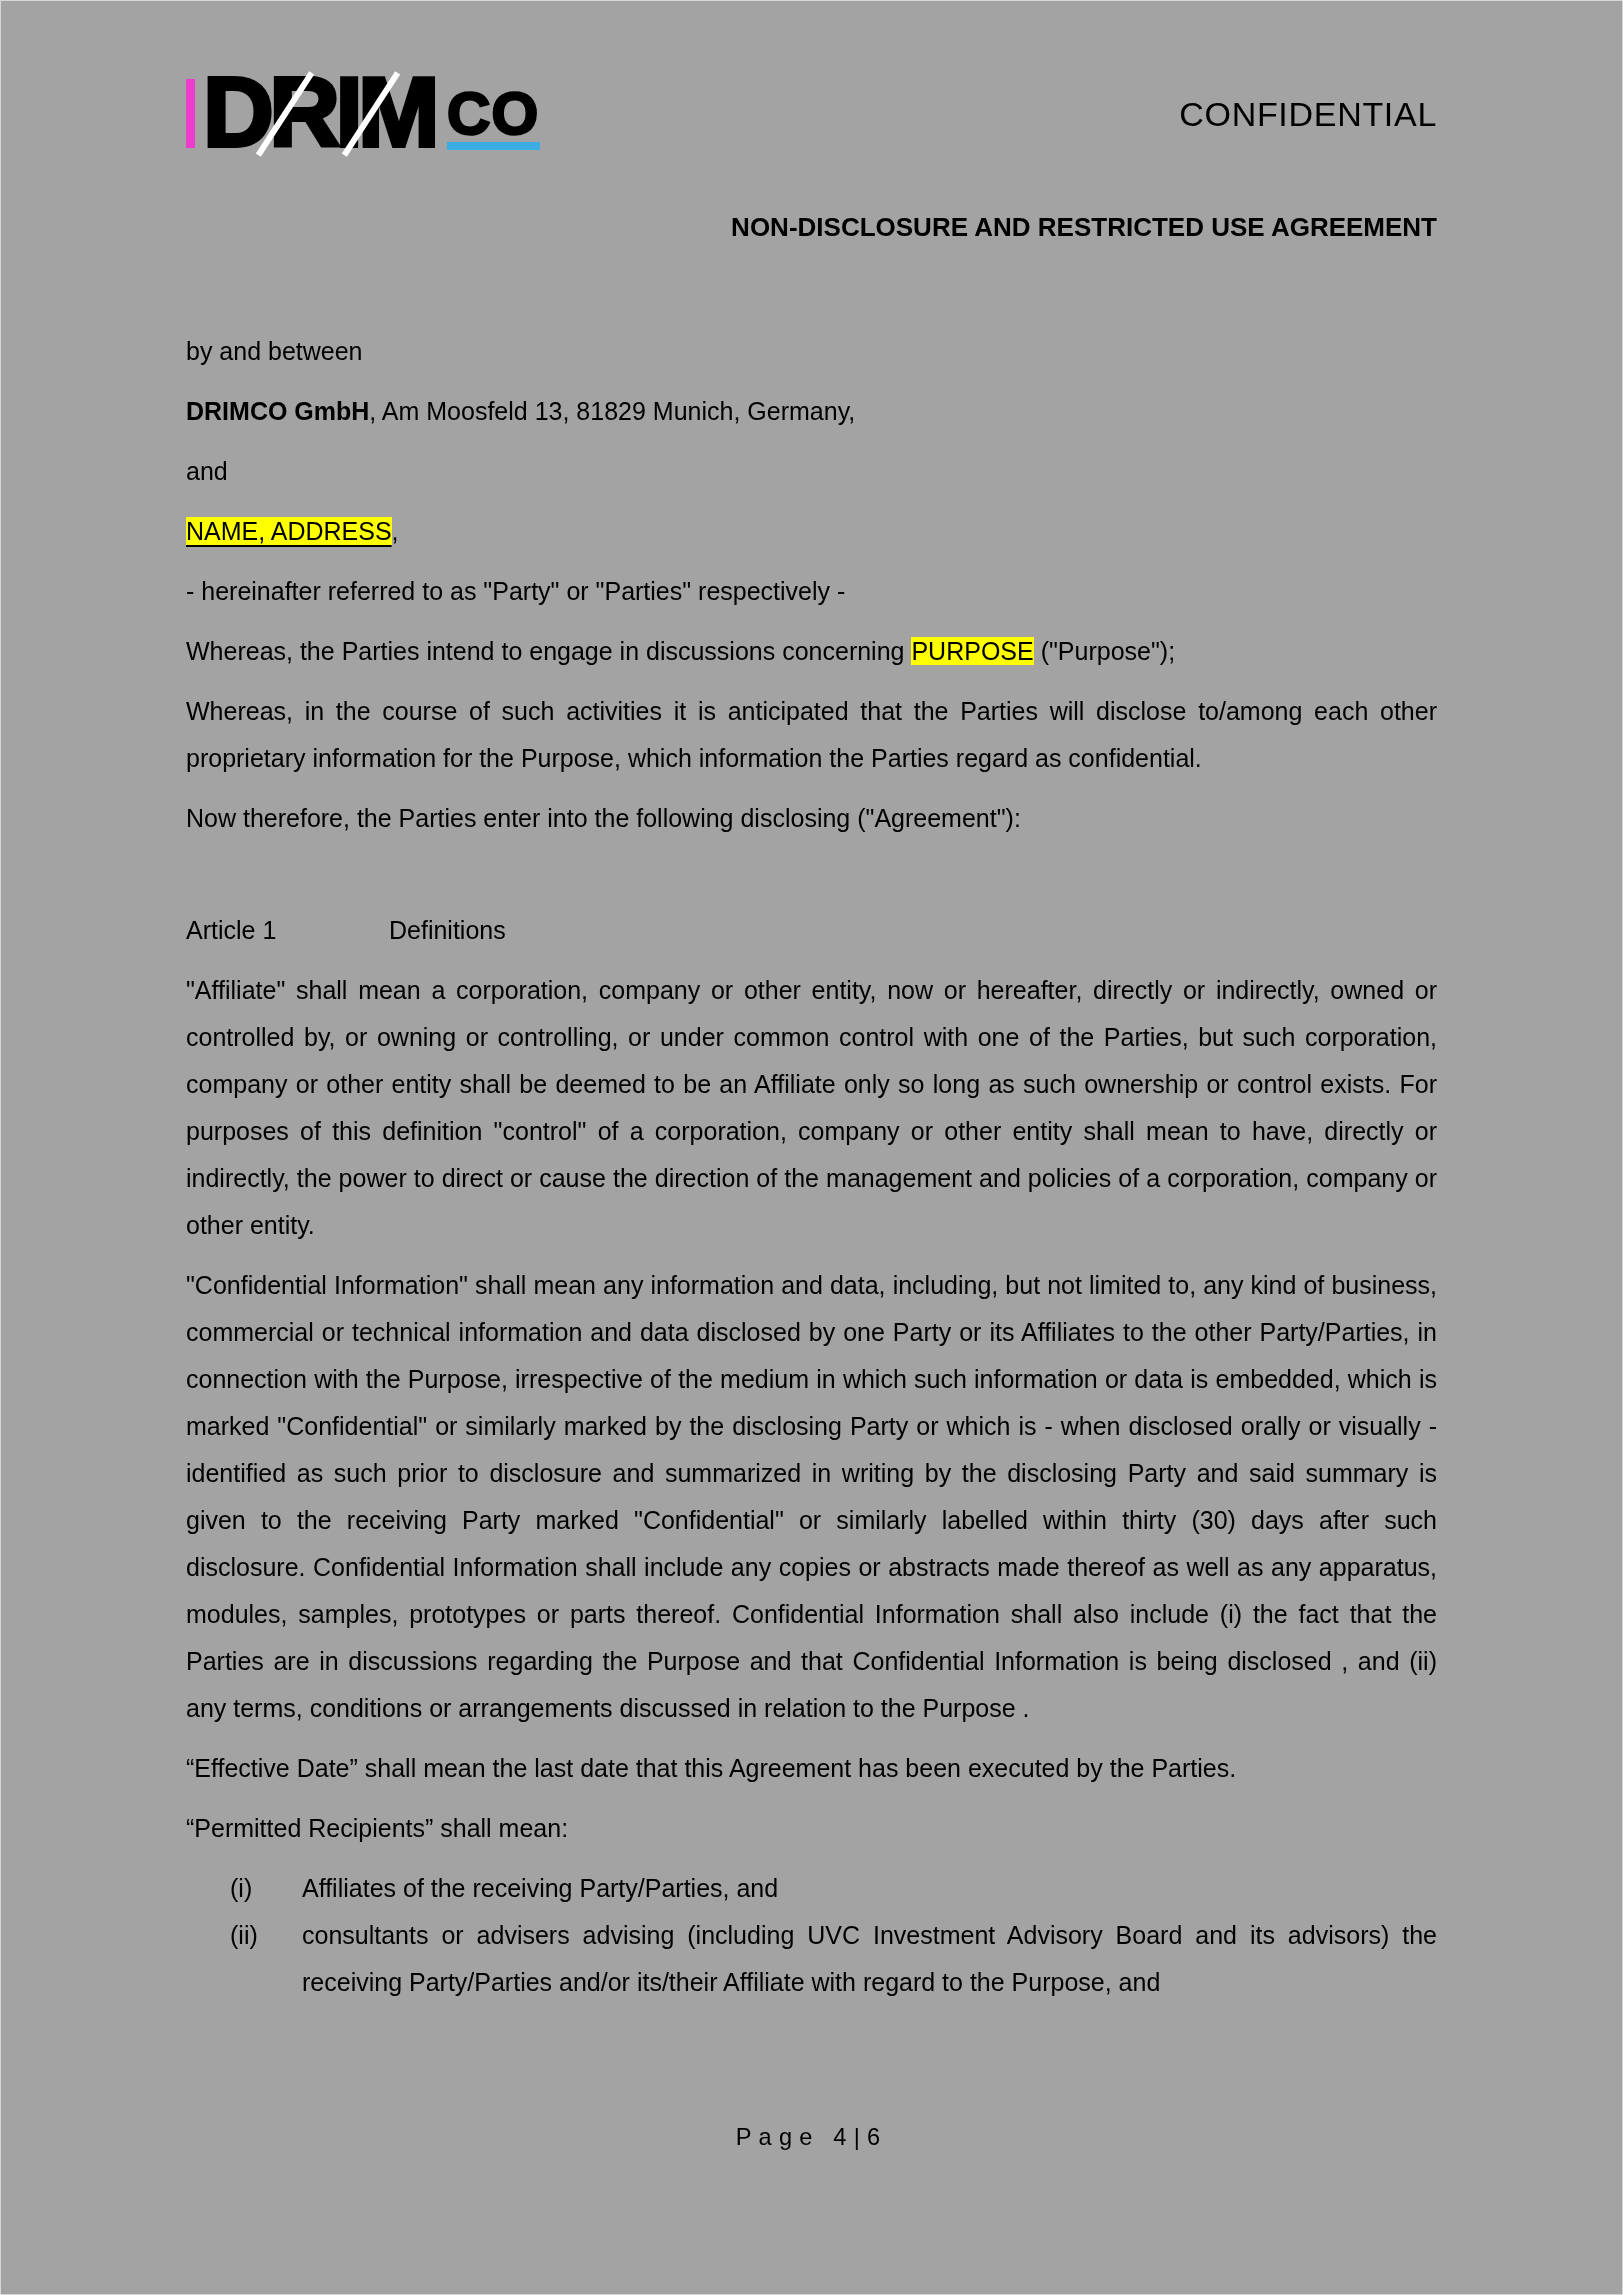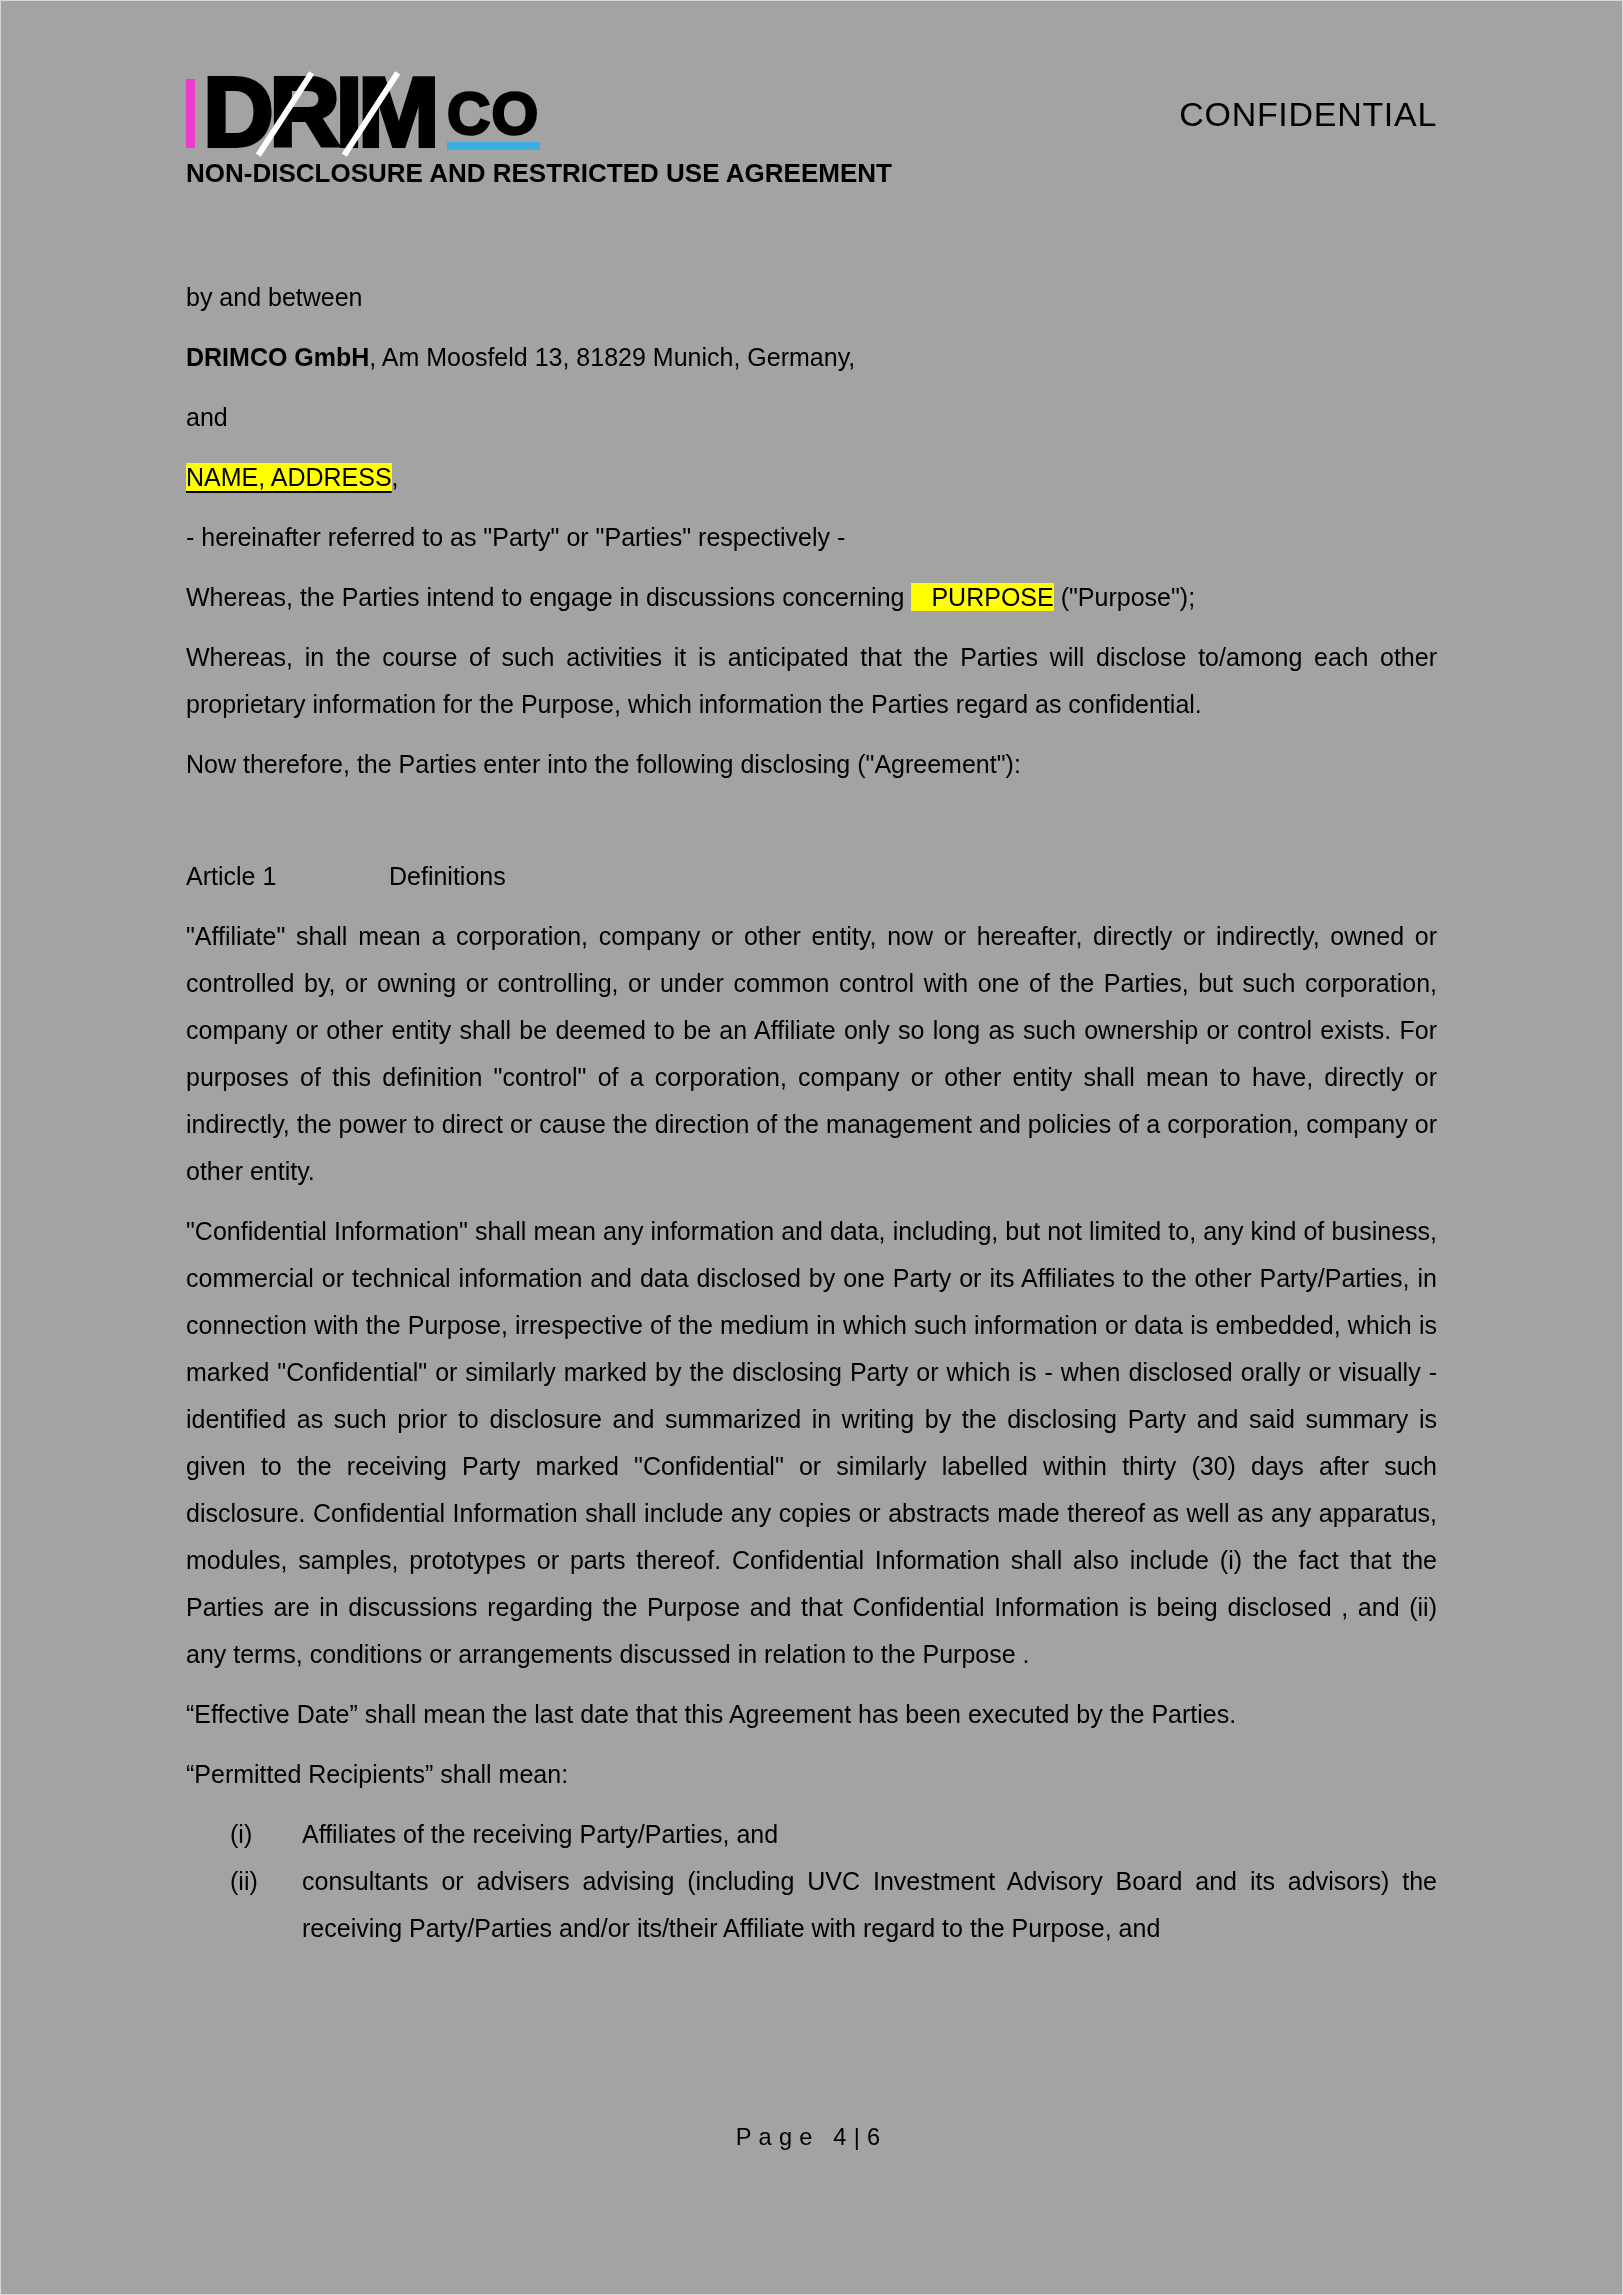"NON-DISCLOSURE AND RESTRICTED USE" .doc-title { margin-top: none -> 54px; text-align: none -> right }
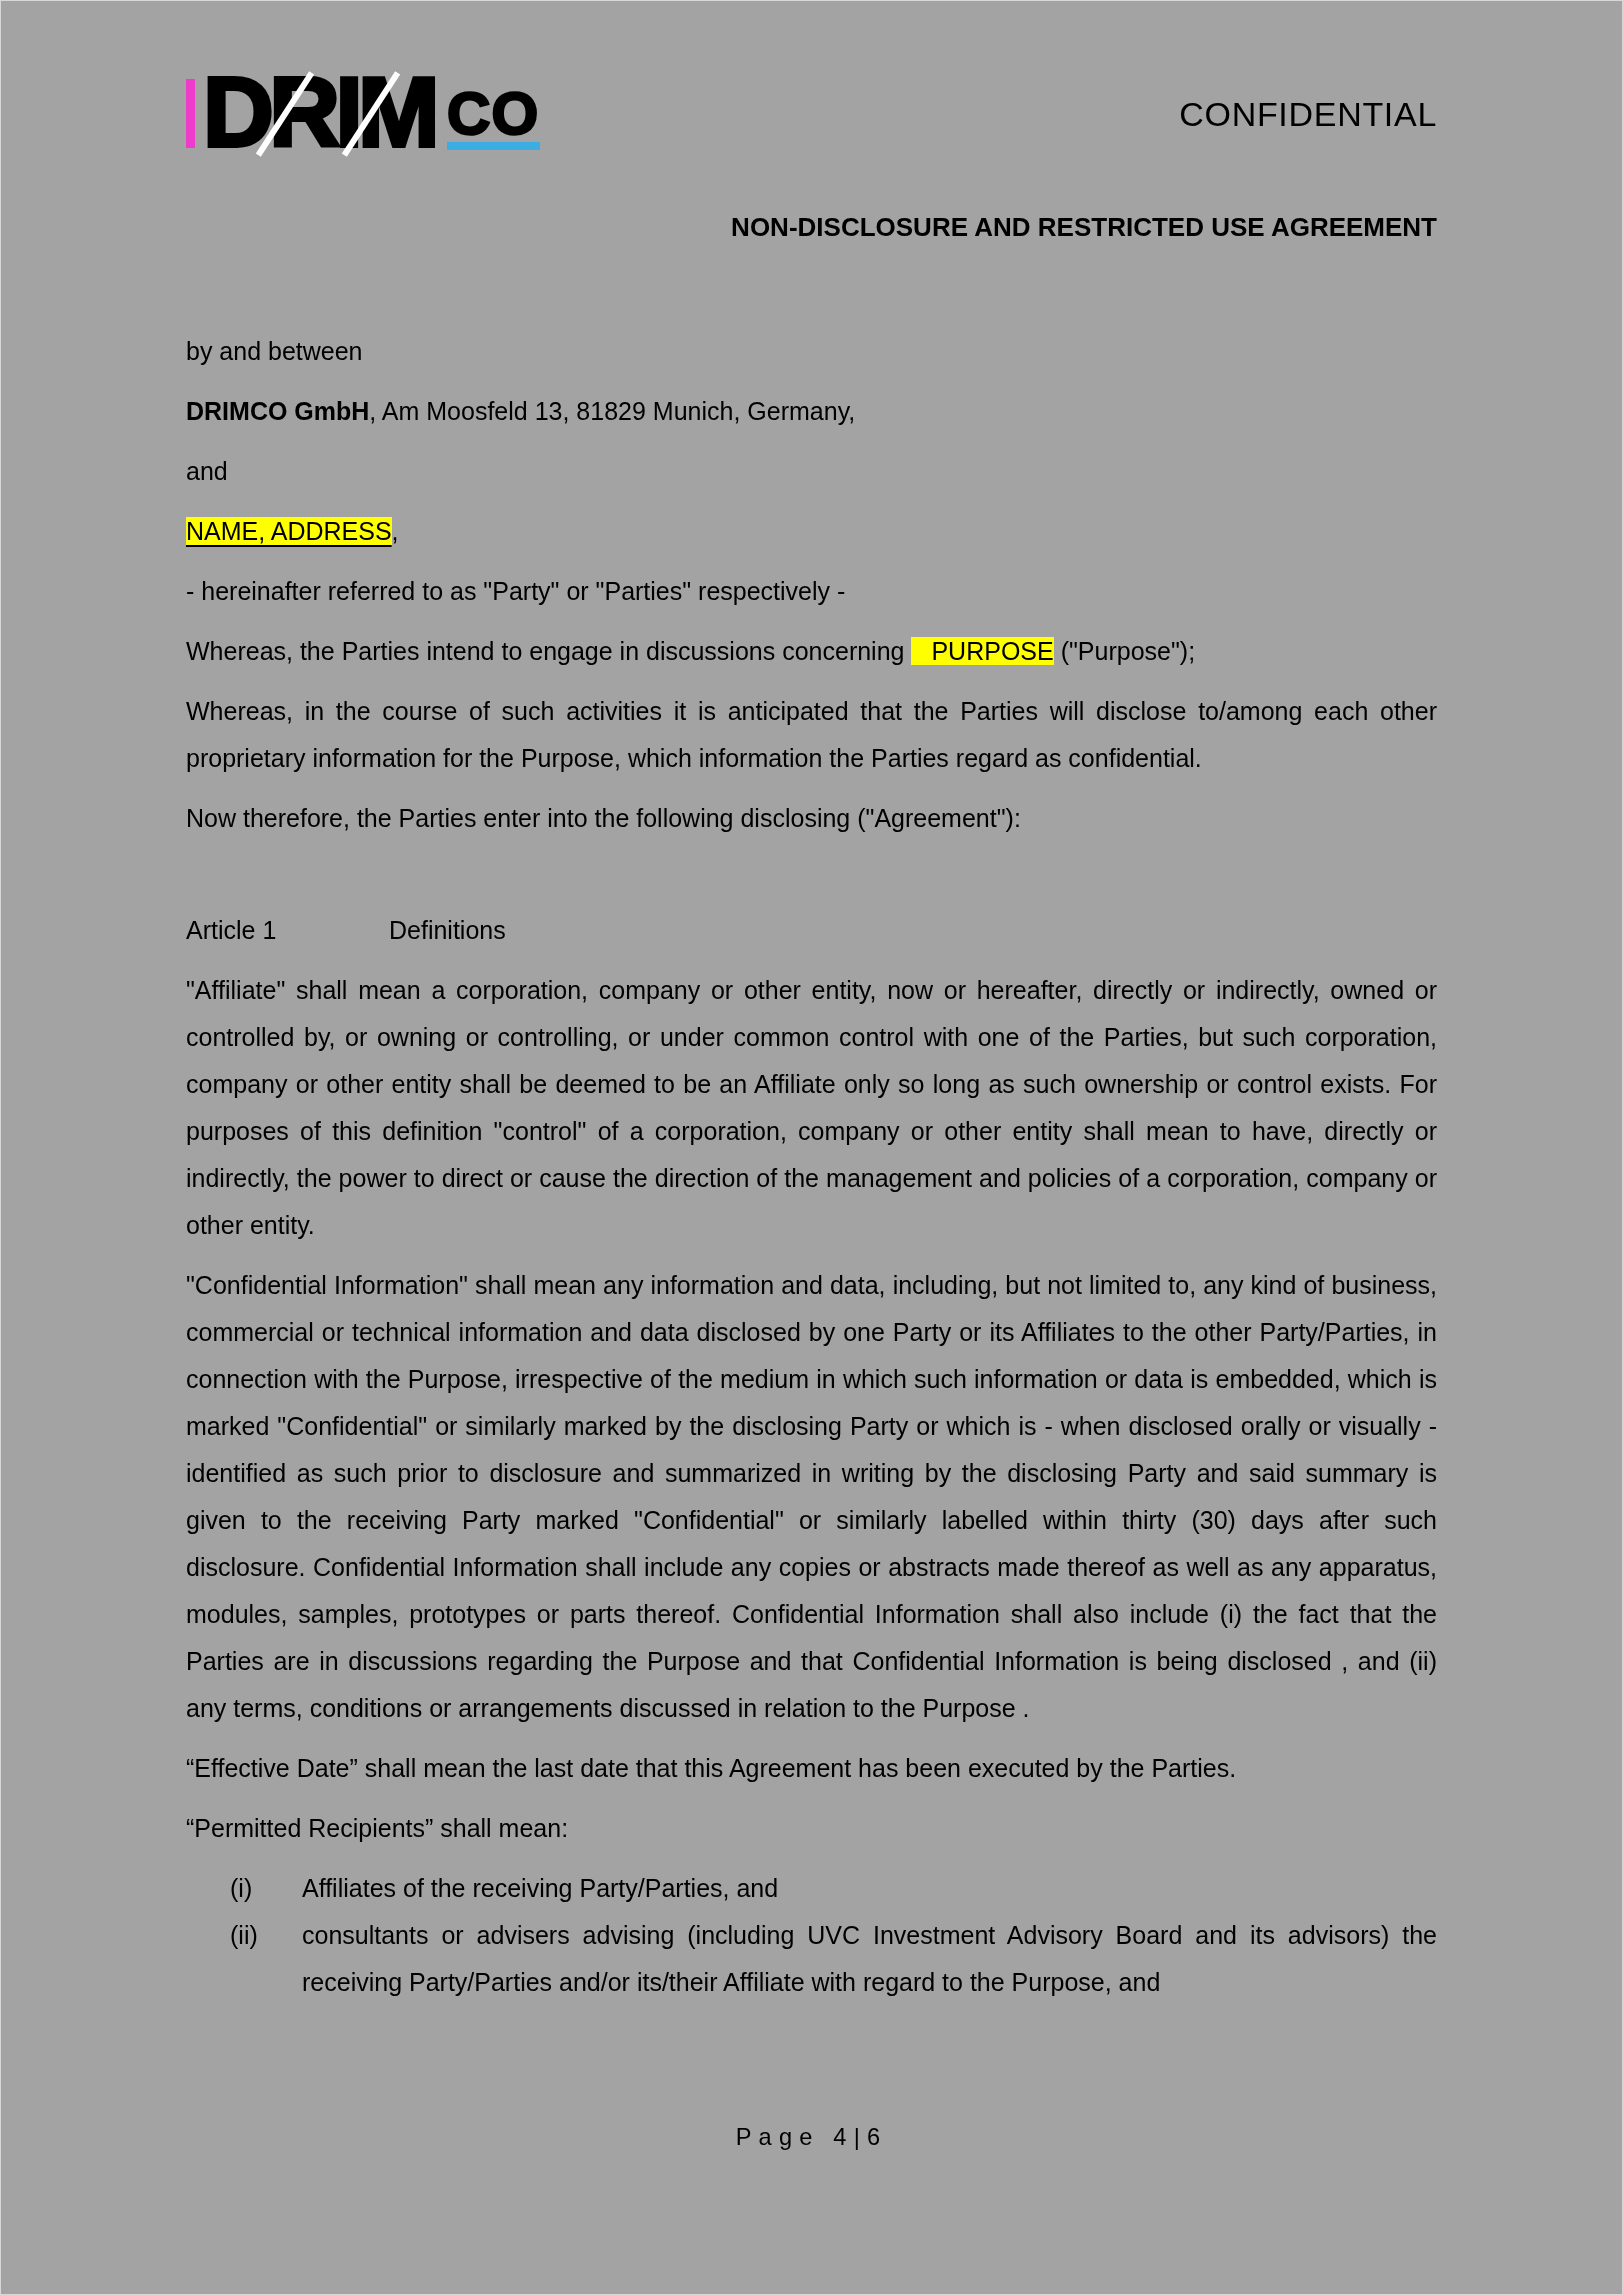"PURPOSE" .hl { padding-left: 20px -> none }
